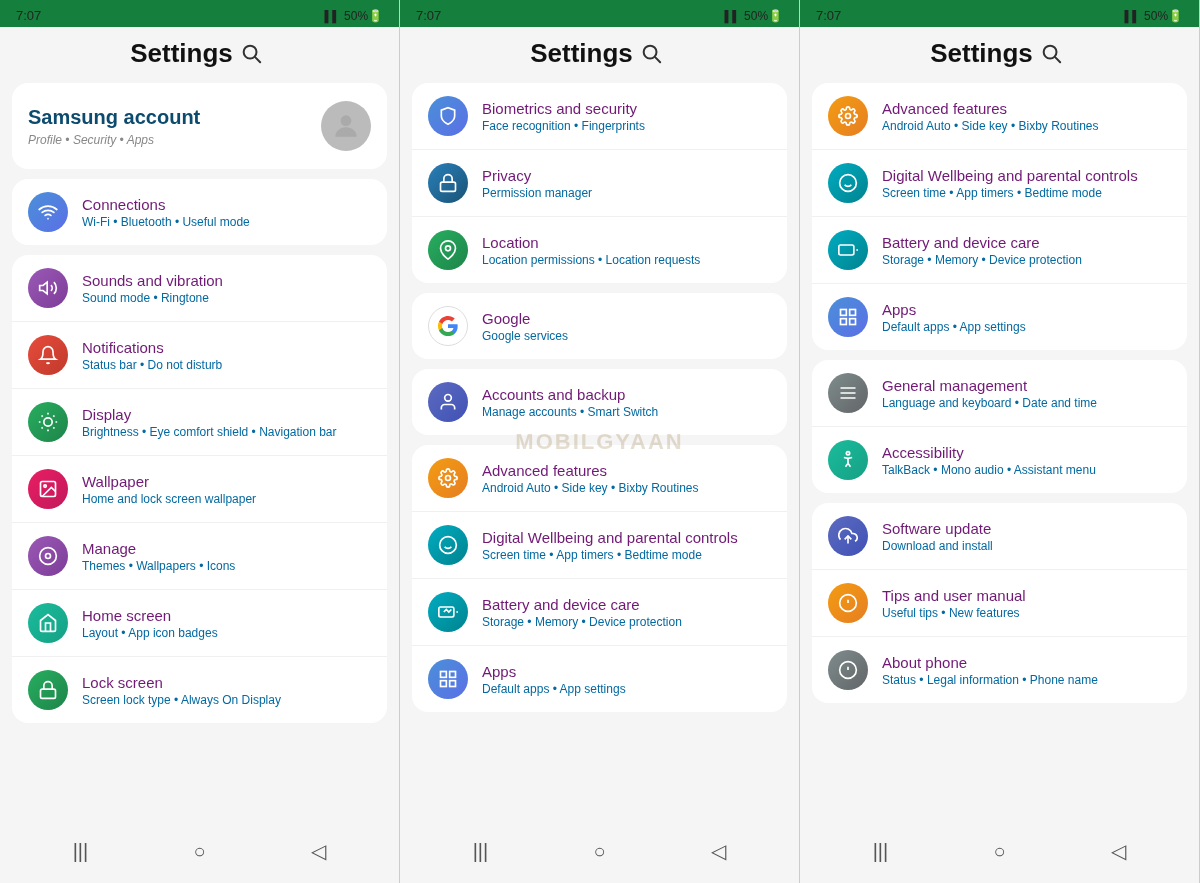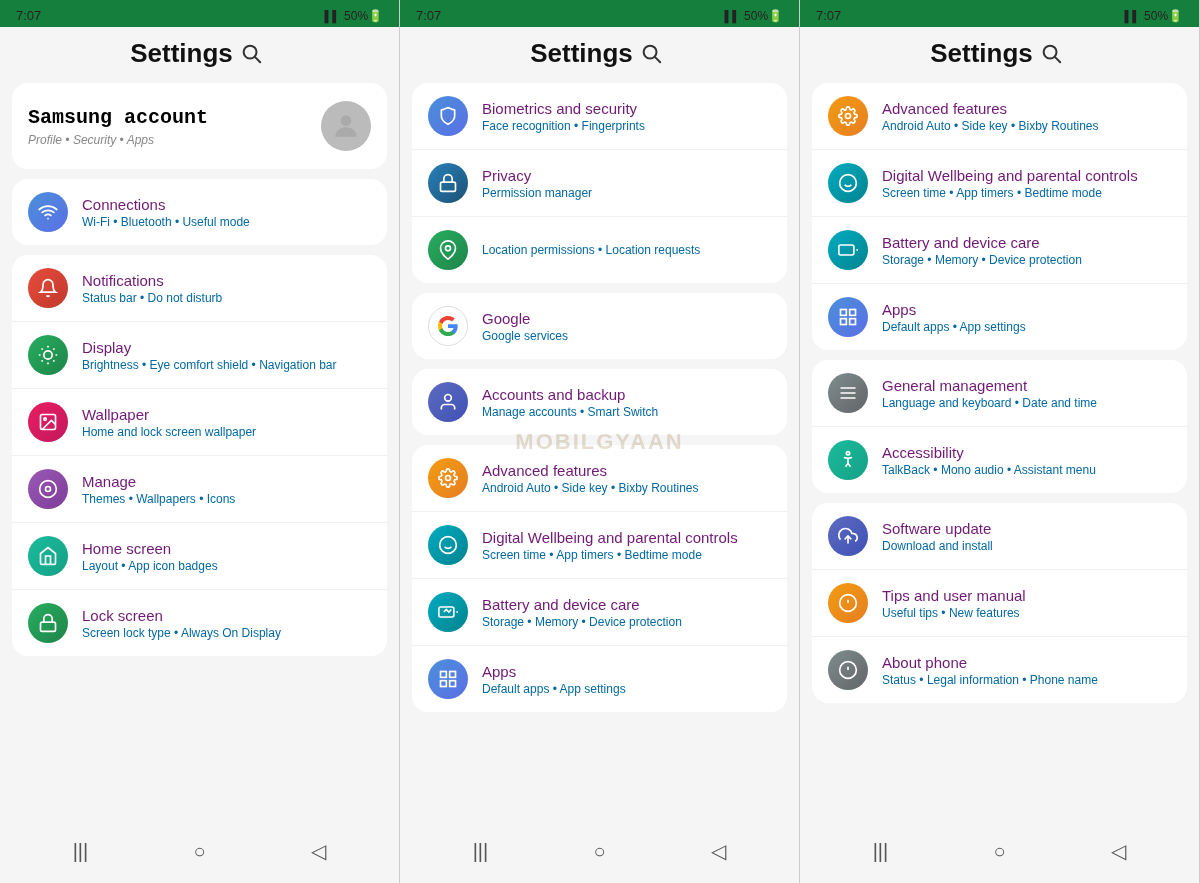"Samsung account" .samsung-account-info .account-title { color: #000000 -> #0c4a6e; font-family: Liberation Mono, monospace -> none }
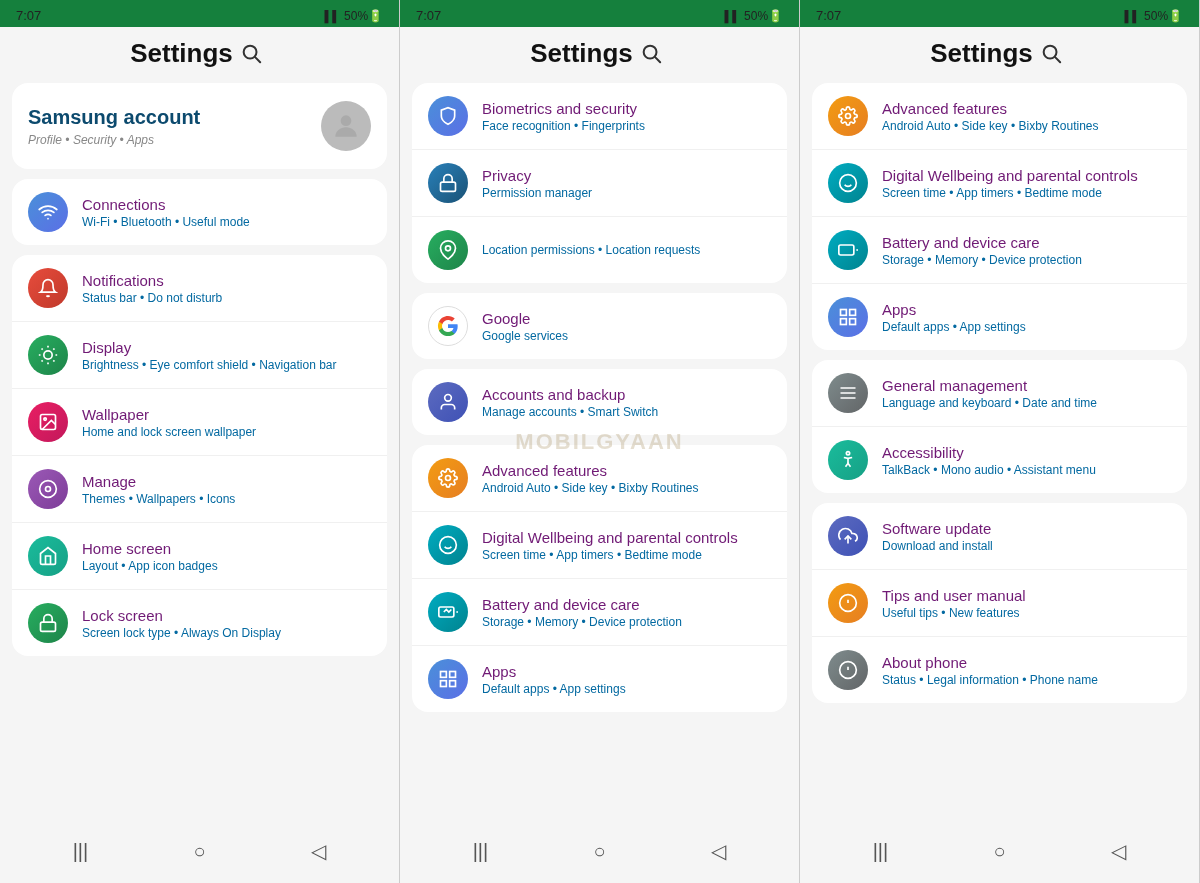"Location" div.item-title { html: none -> <div>Location</div> }
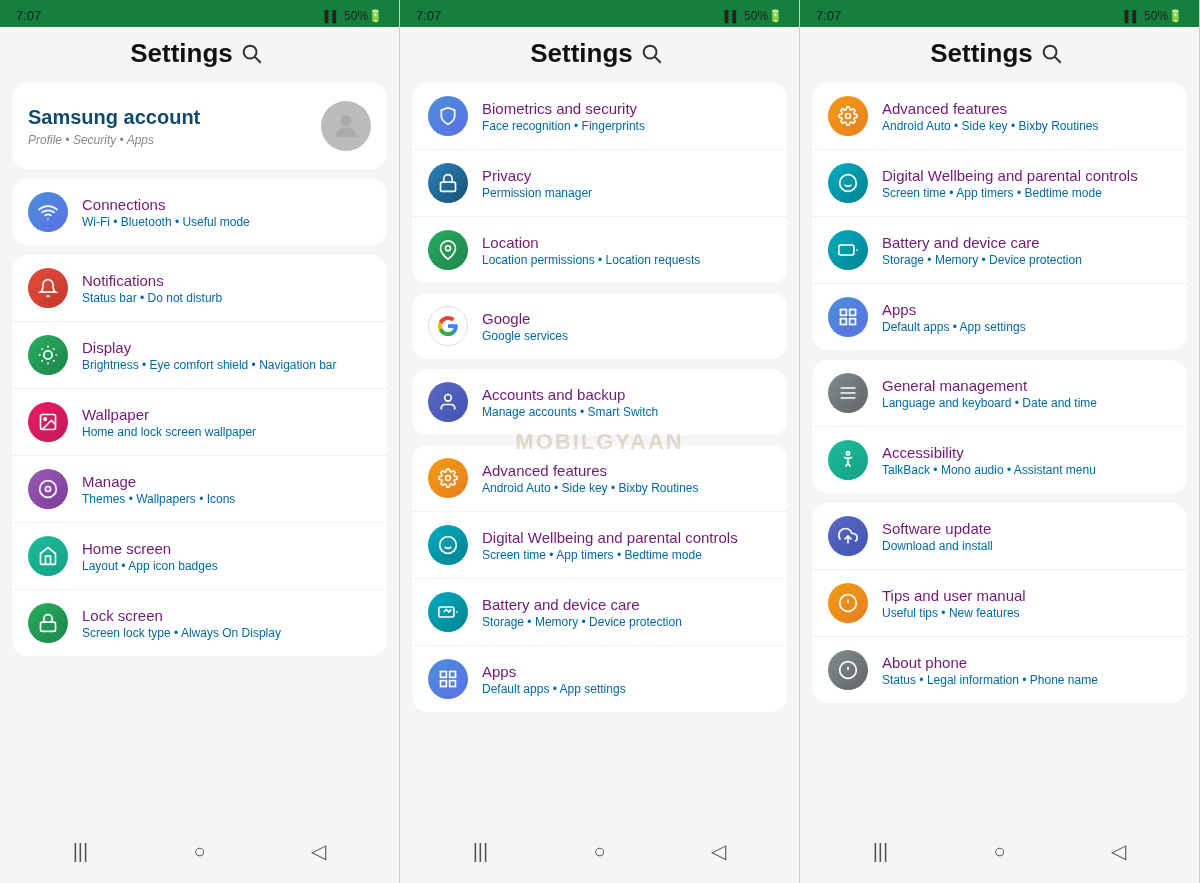"Sounds and vibration" div.settings-item { html: none -> <div> <div> <svg> <polygon></polygon> <path></path> <path></path> </svg> </div> <div> <div>Sounds and vibration</div> <div>Sound mode • Ringtone</div> </div> </div> }
